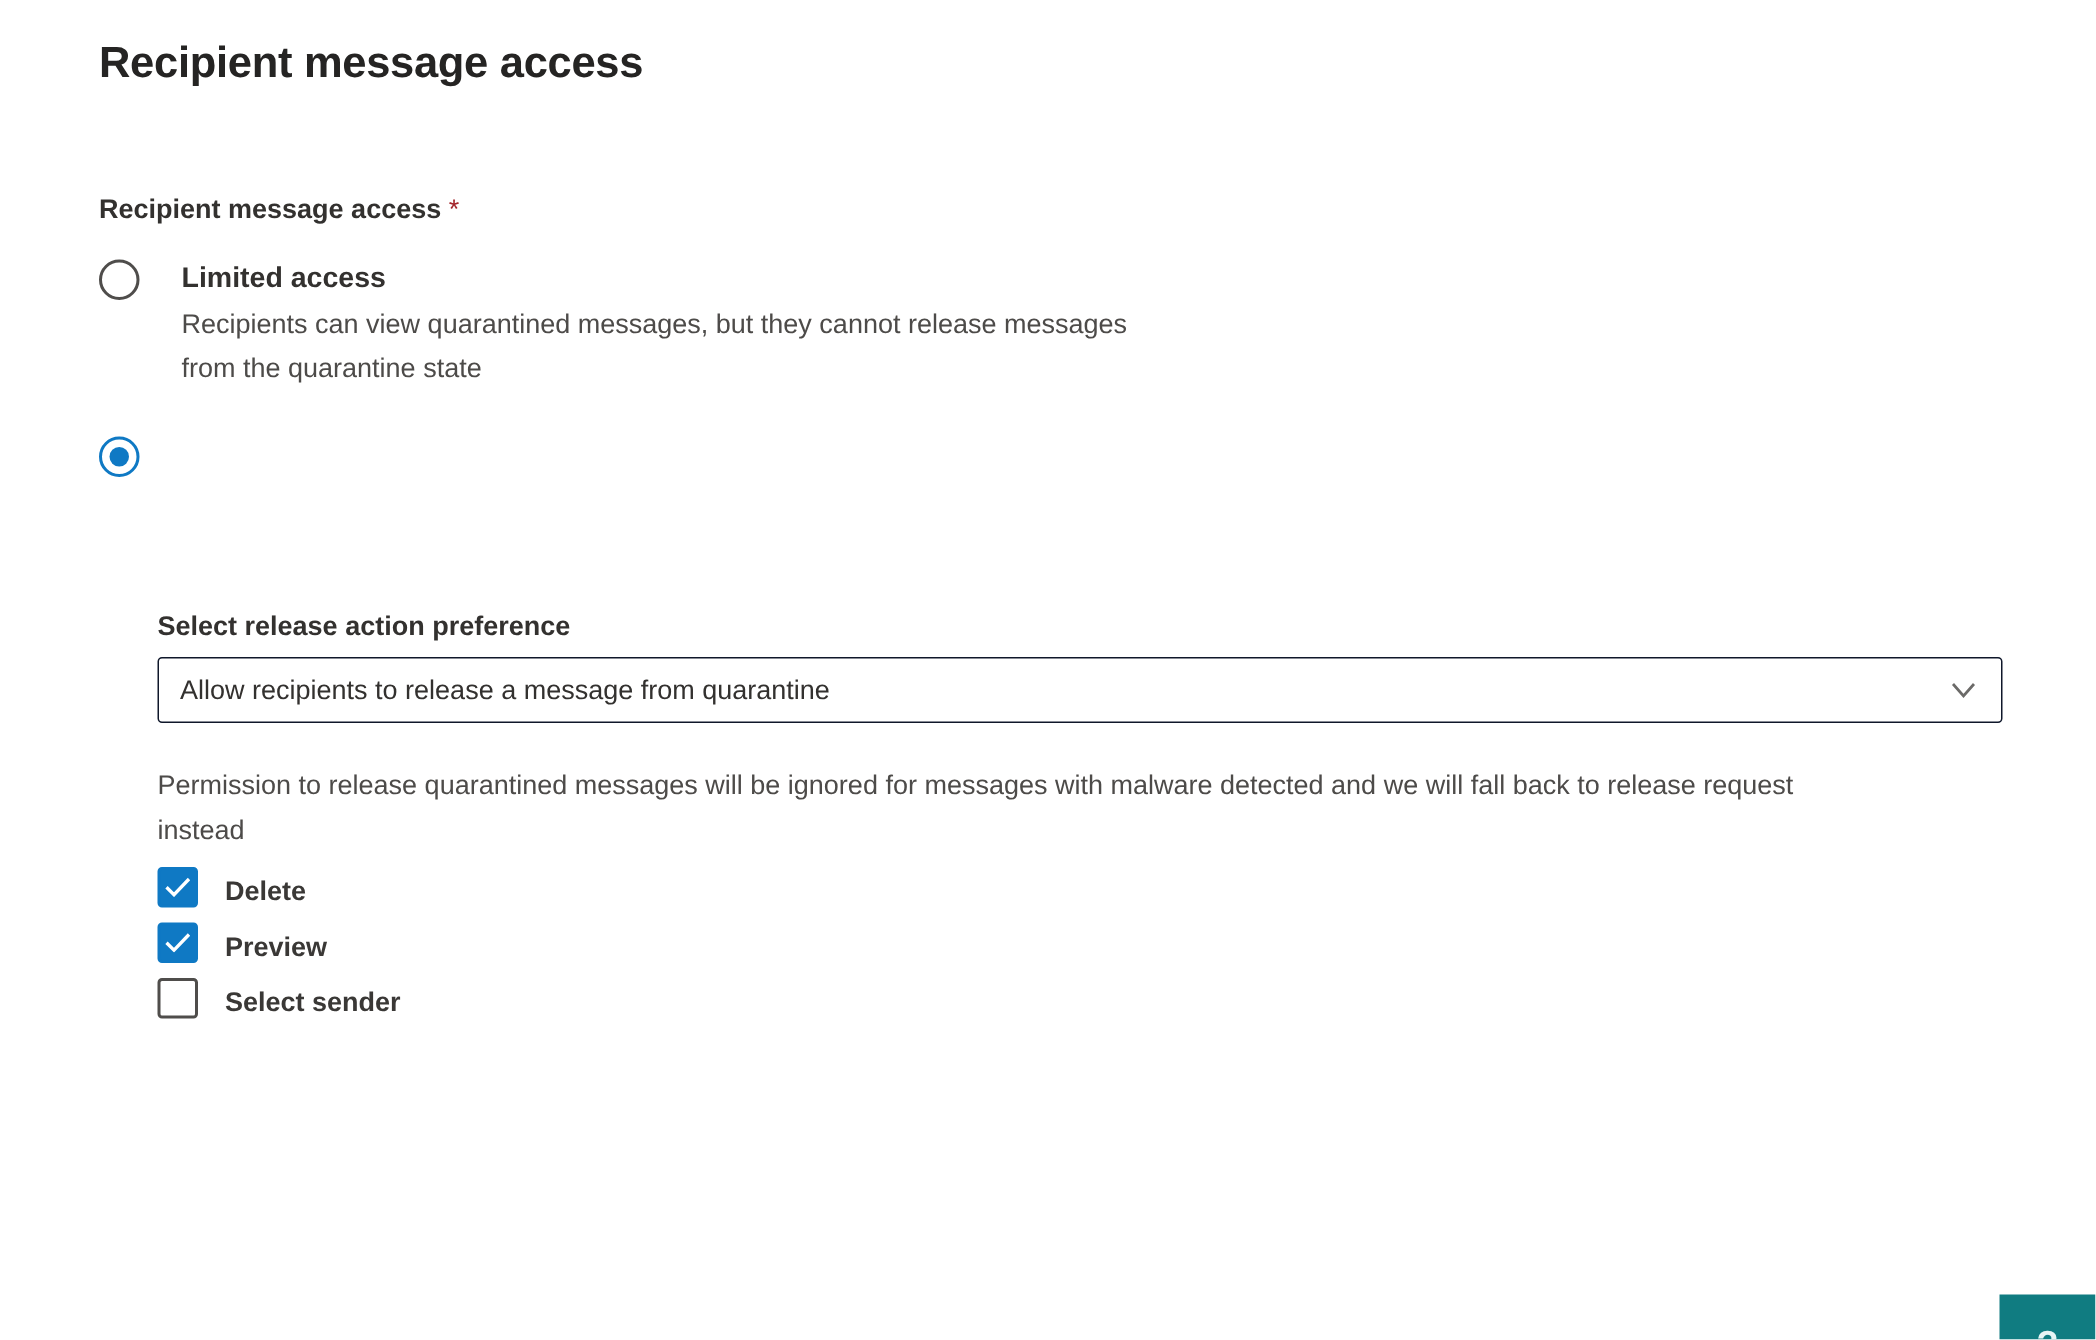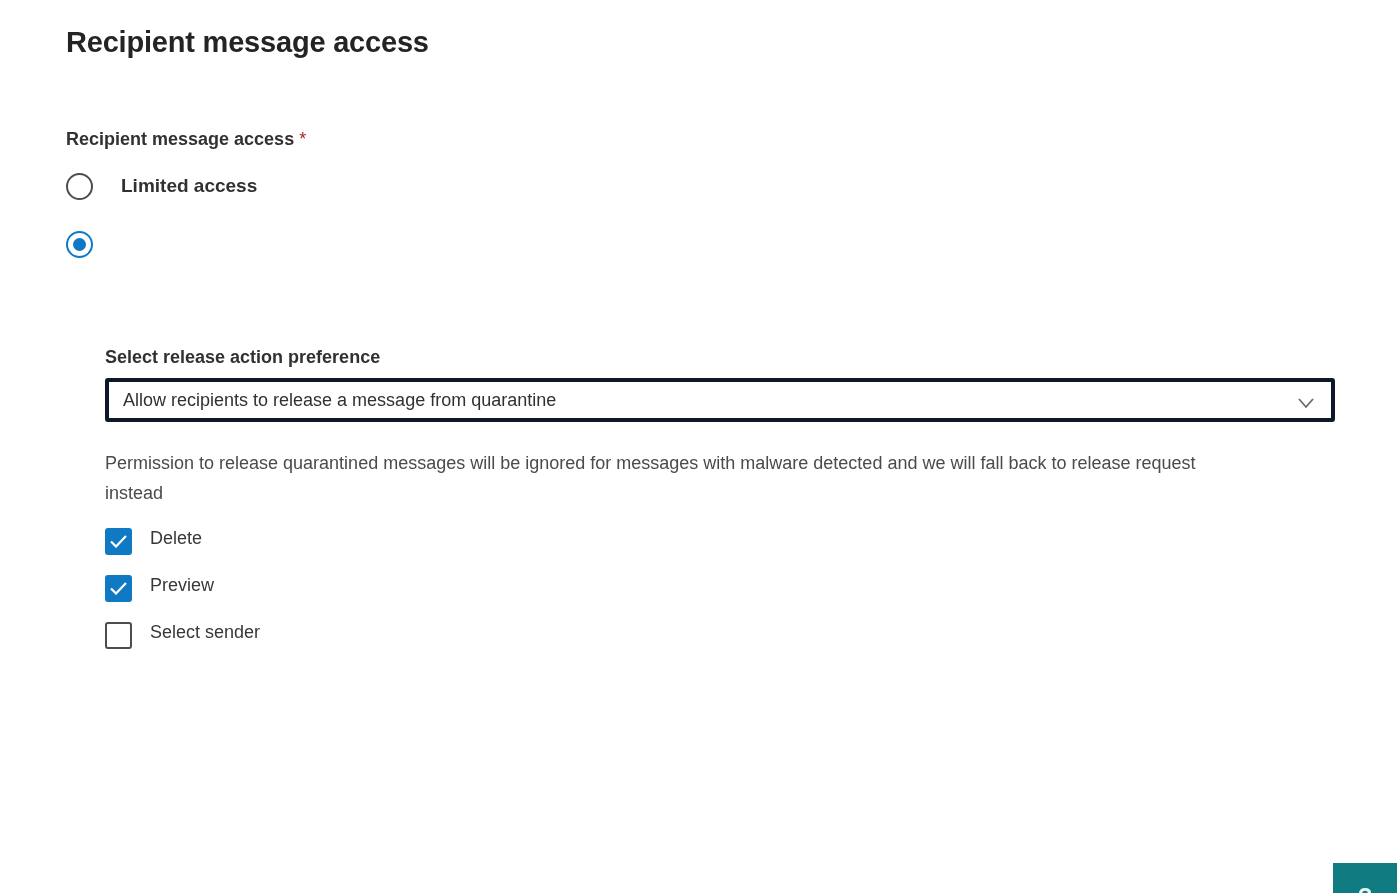"Recipients can view quarantined" div.radio-desc { html: none -> <div>Recipients can view quarantined messages, but they cannot release messages from the quarantine state</div> }
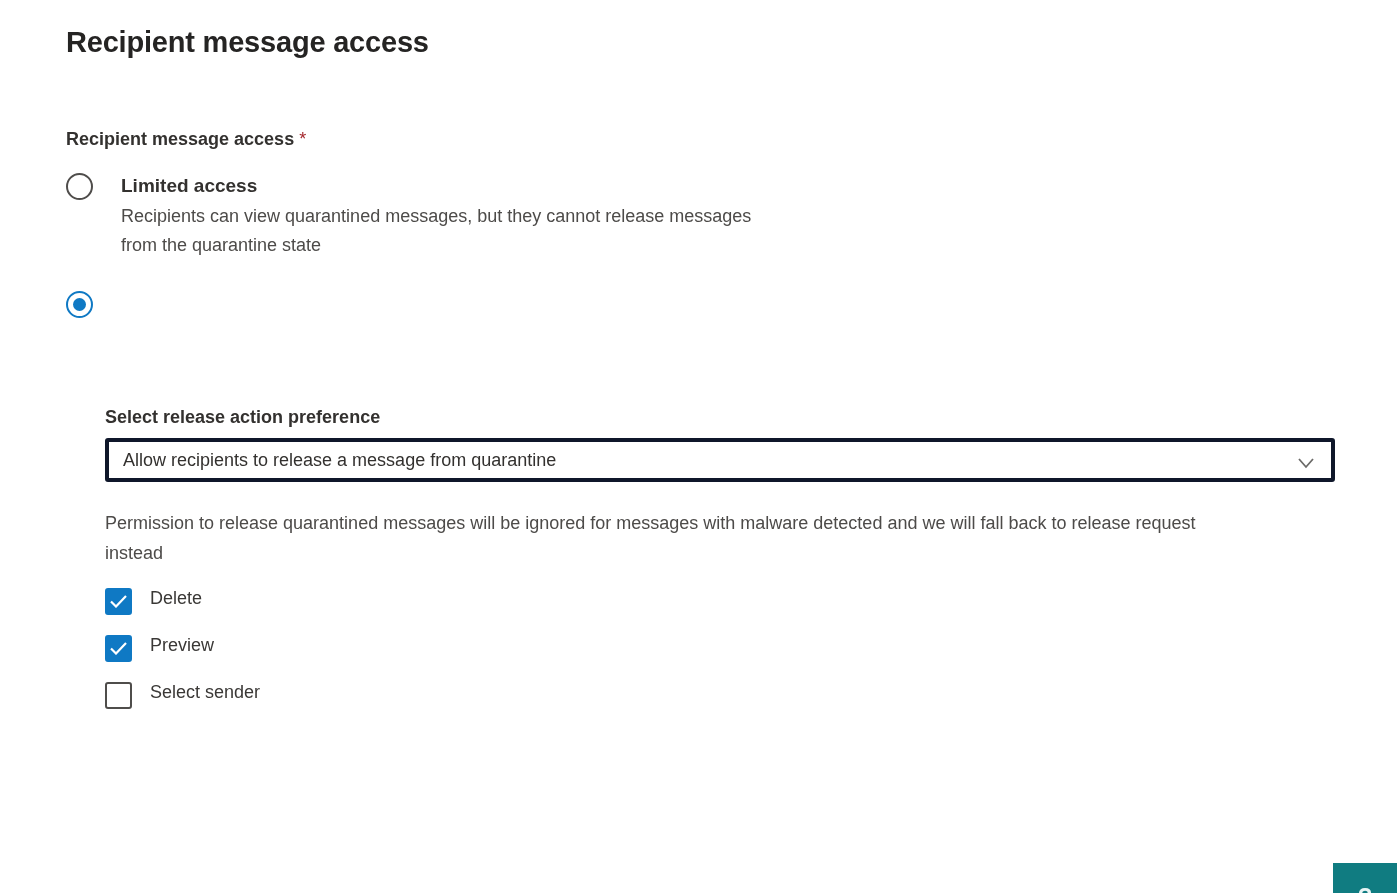"Allow recipients to release a" .dropdown { border: 4px solid #0f172a -> 1px solid #0f172a }
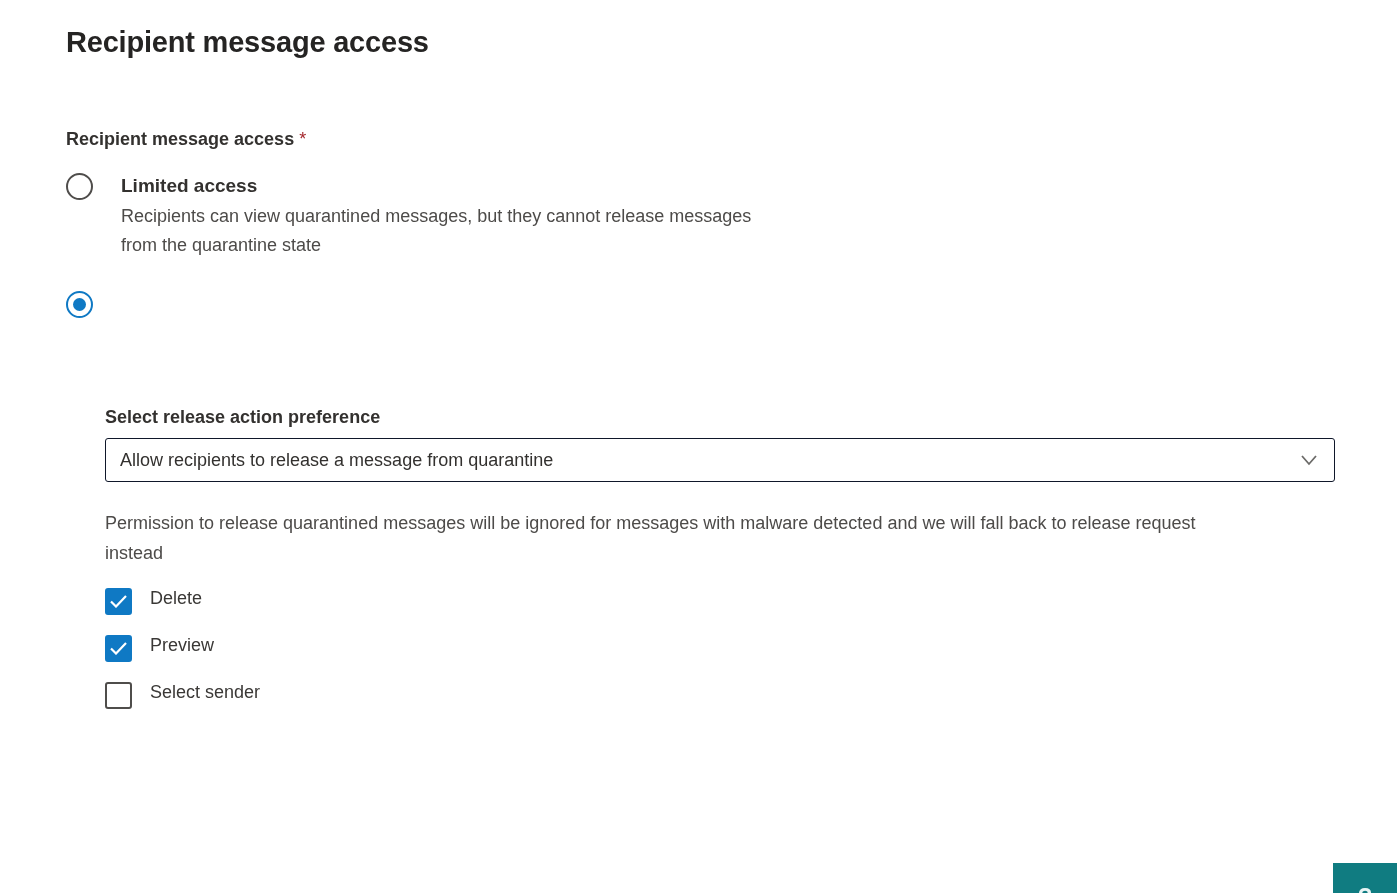"Delete" .check-row { align-items: flex-start -> flex-end; font-weight: none -> bold; margin-top: 20px -> 10px }
